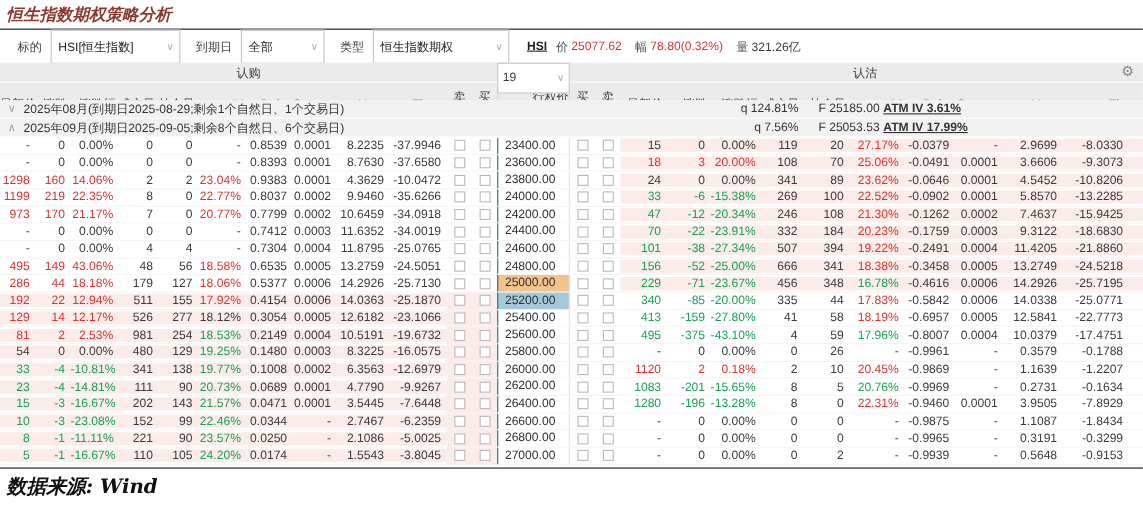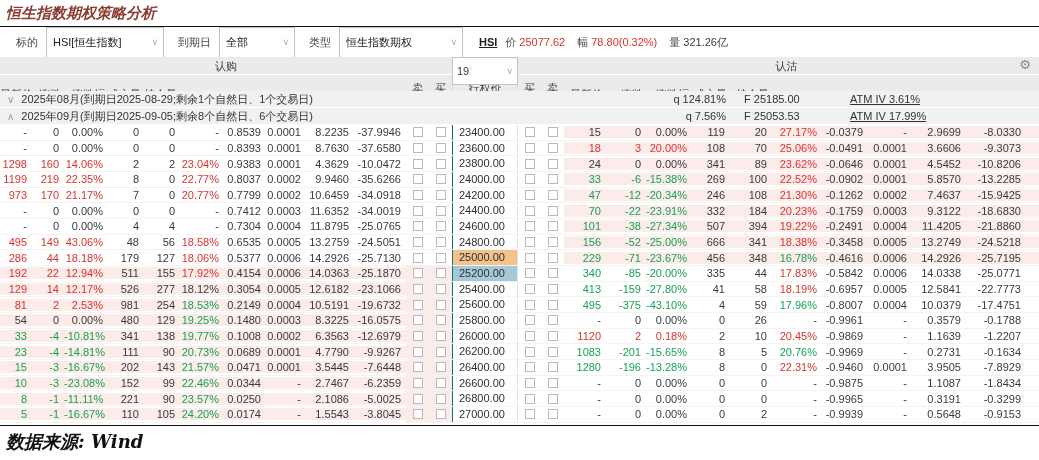"行权价" .hdr .strike-h { text-align: center -> right }
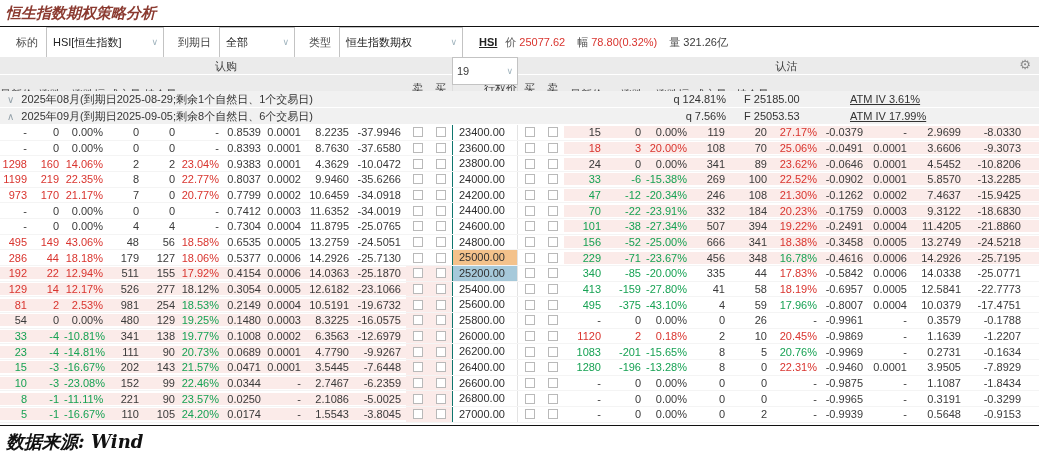"ATM IV 3.61%" .gatm { font-weight: none -> bold; left: 850px -> 803px }
